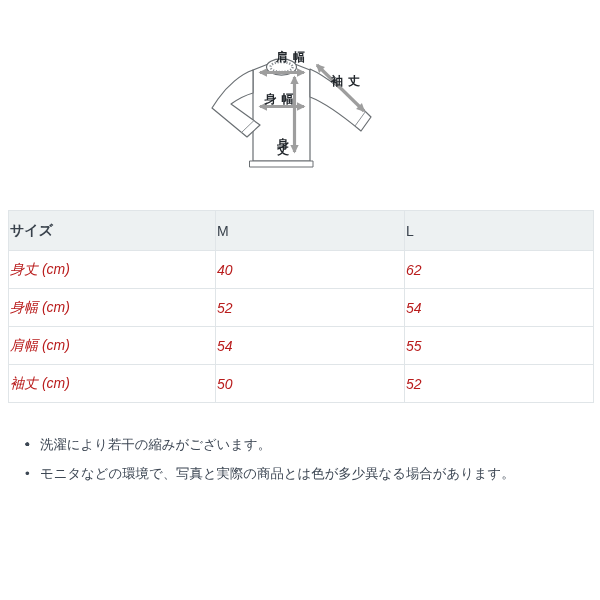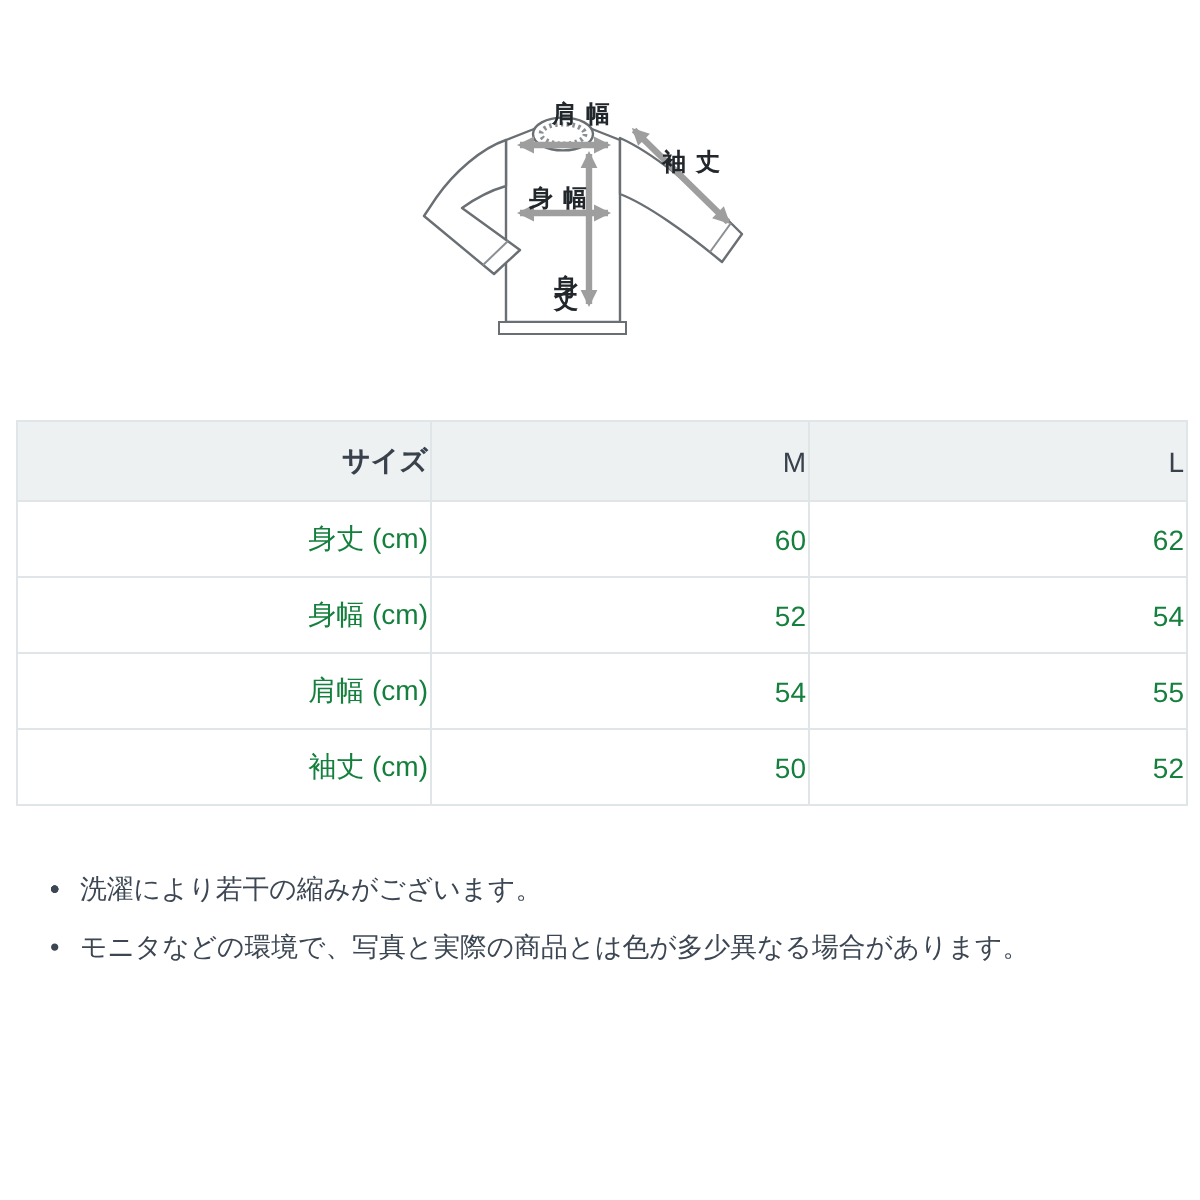"サイズ" .size-table th, .size-table td { text-align: right -> left }
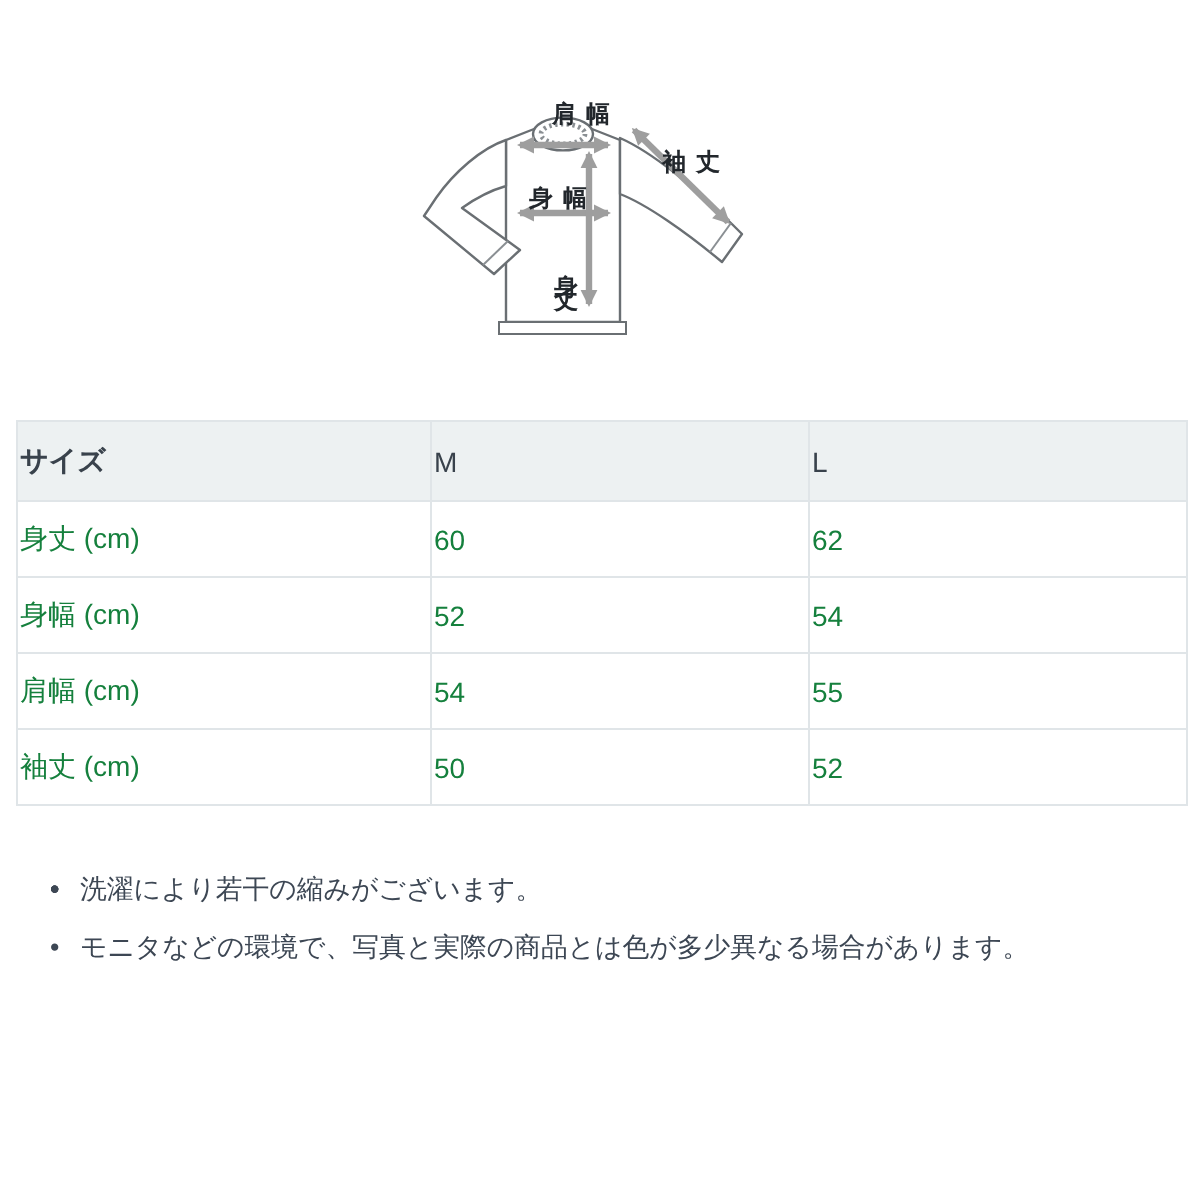"身丈 (cm)" .size-table td { color: #15803d -> #b91c1c; font-style: none -> italic }
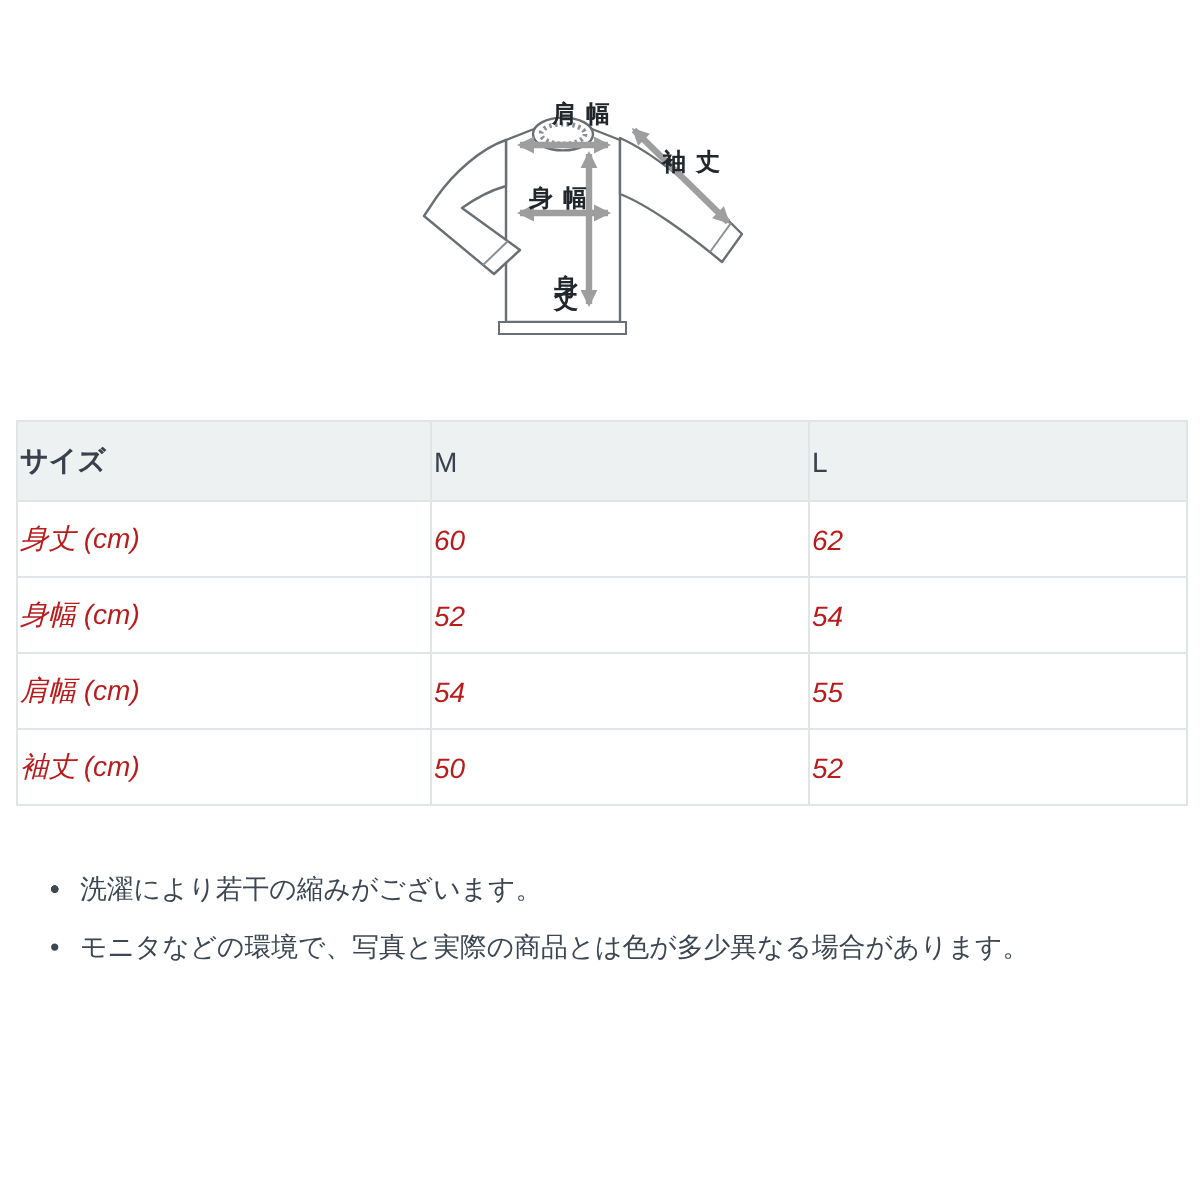"60" td { text: 60 -> 40 }
